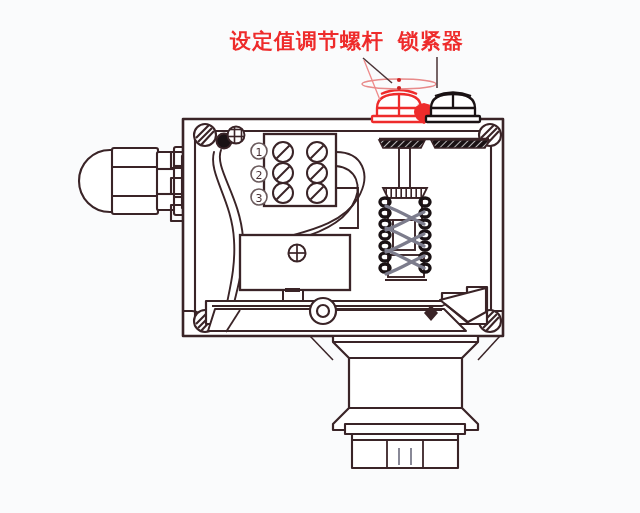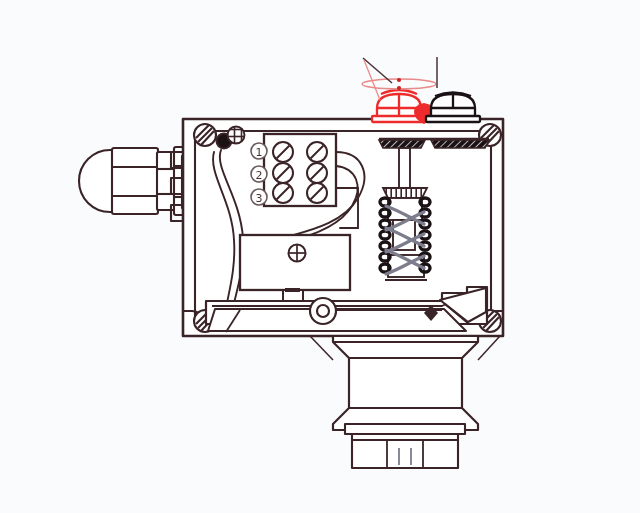"设定值调节螺杆" div.anno { html: none -> <div>设定值调节螺杆</div> }
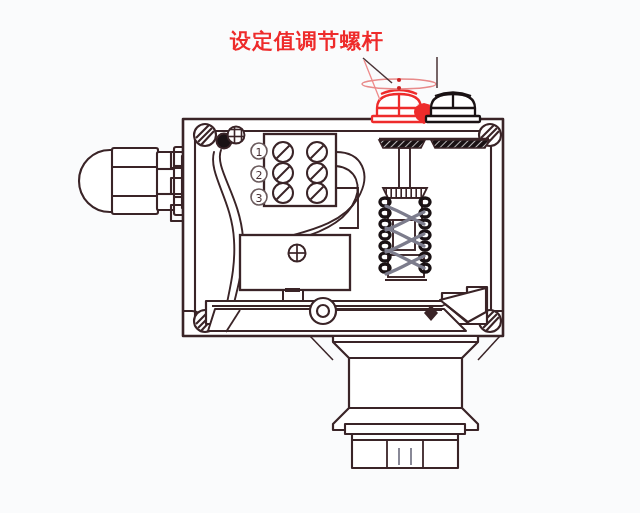"锁紧器" div.anno { html: none -> <div>锁紧器</div> }
